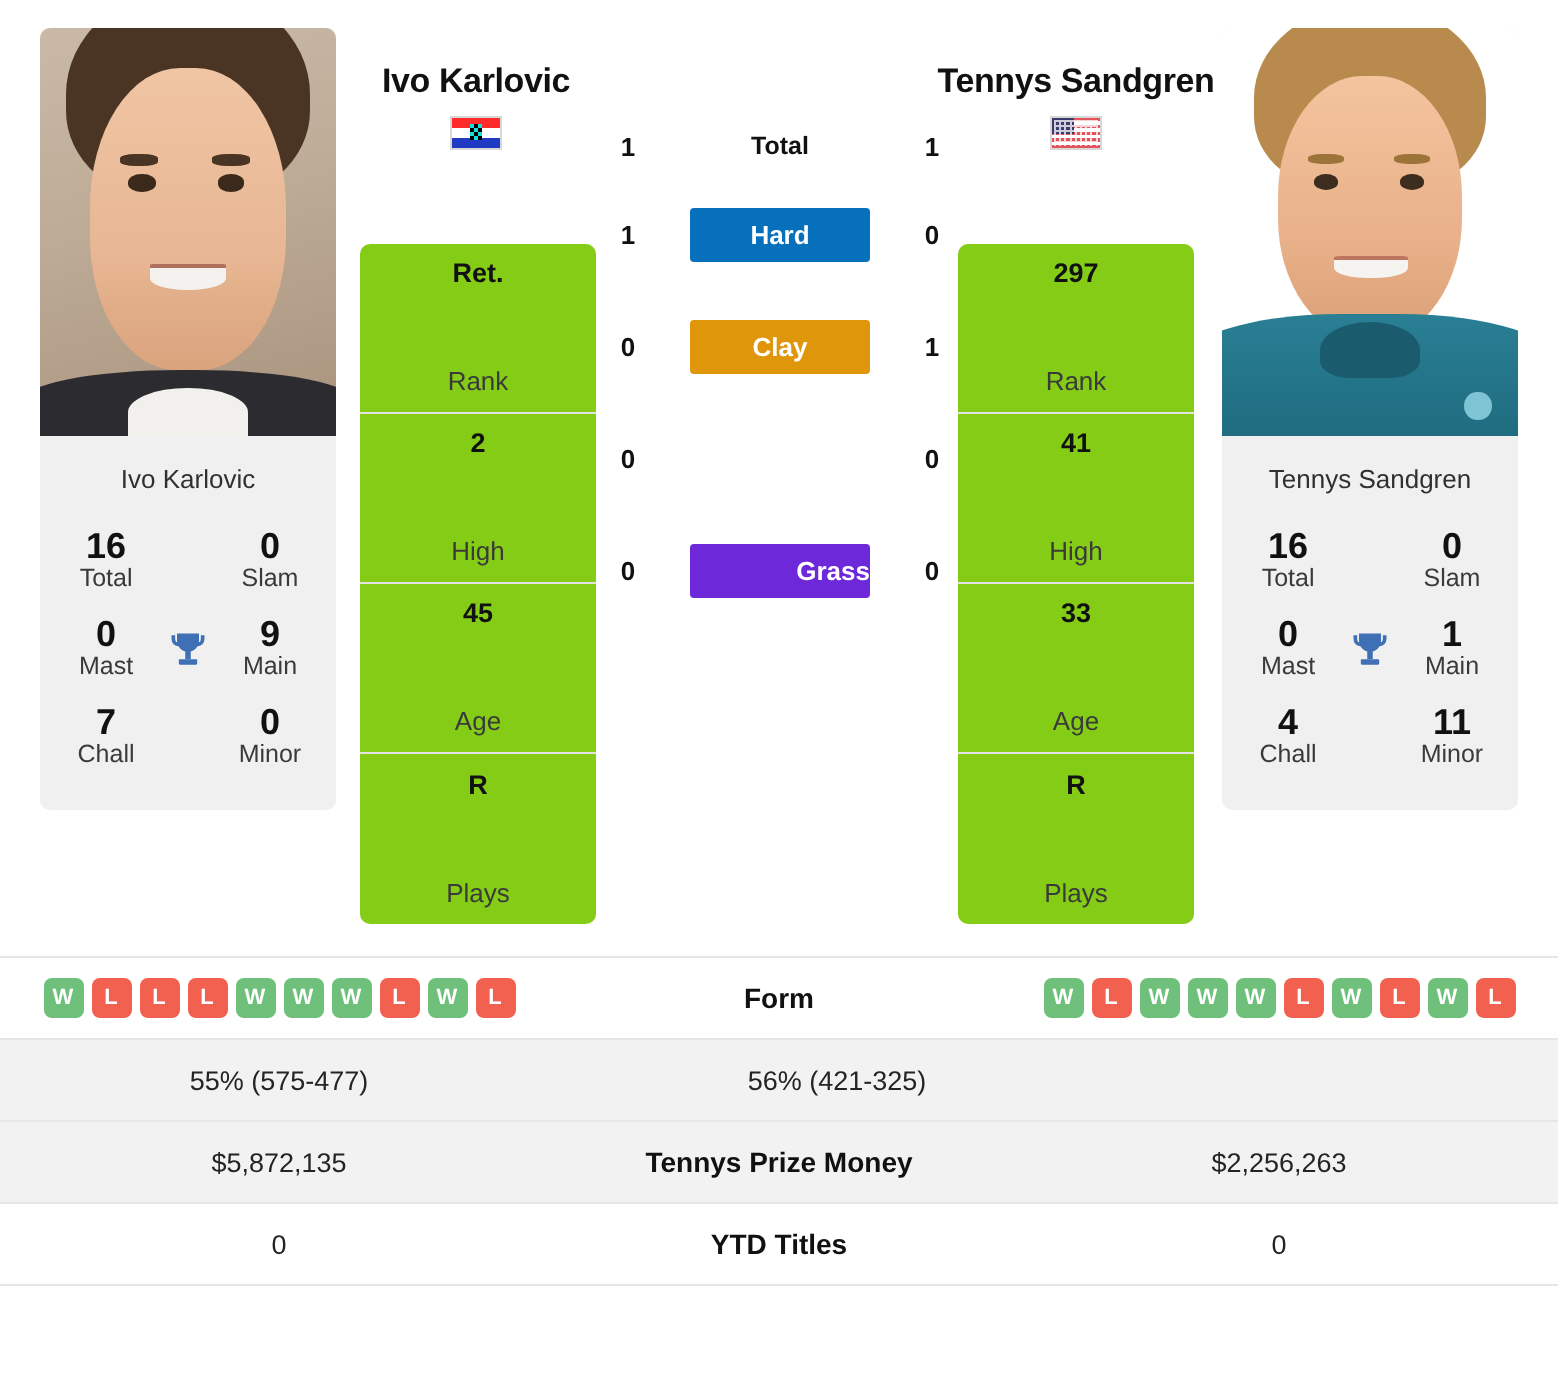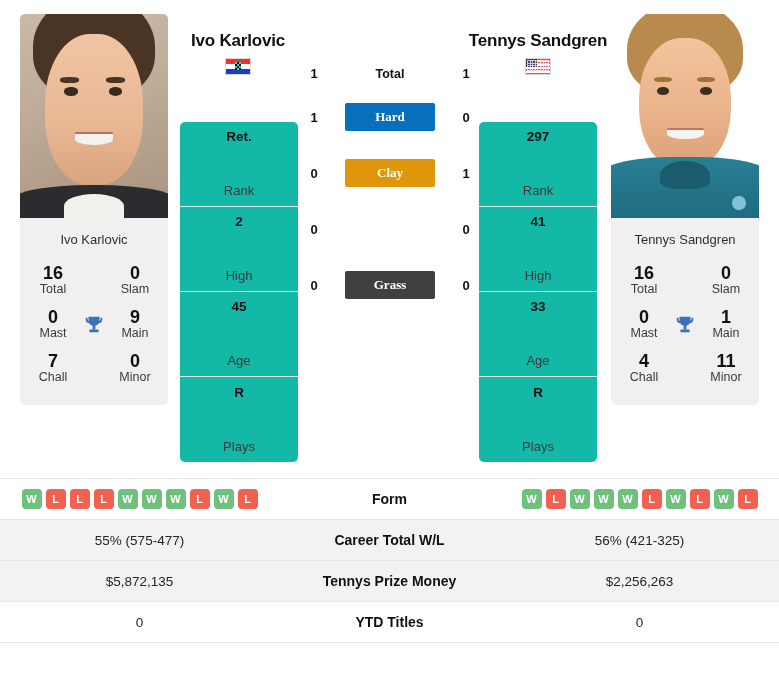"Hard" .surface-badge { font-family: Liberation Serif, serif -> none }
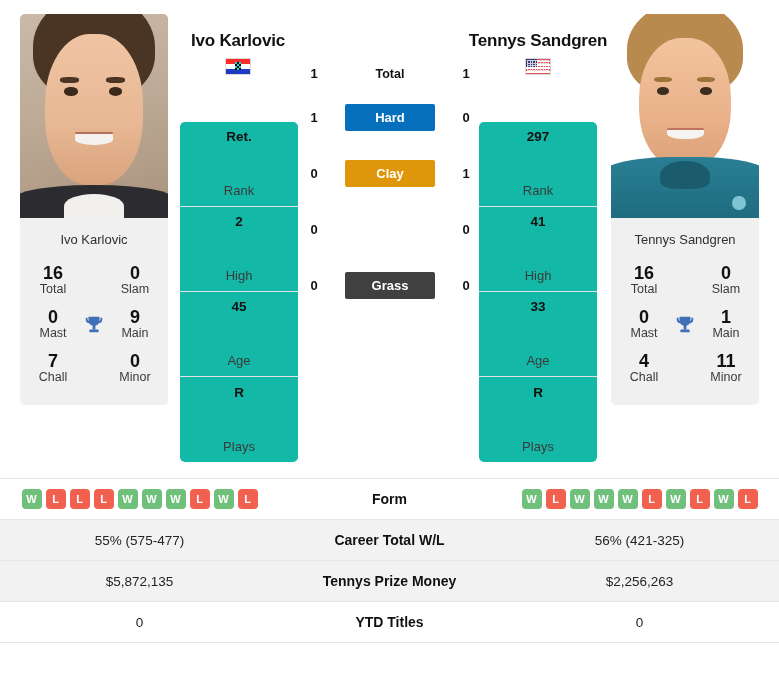"Ret." .stat-card { background: #14b8a6 -> #84cc16 }
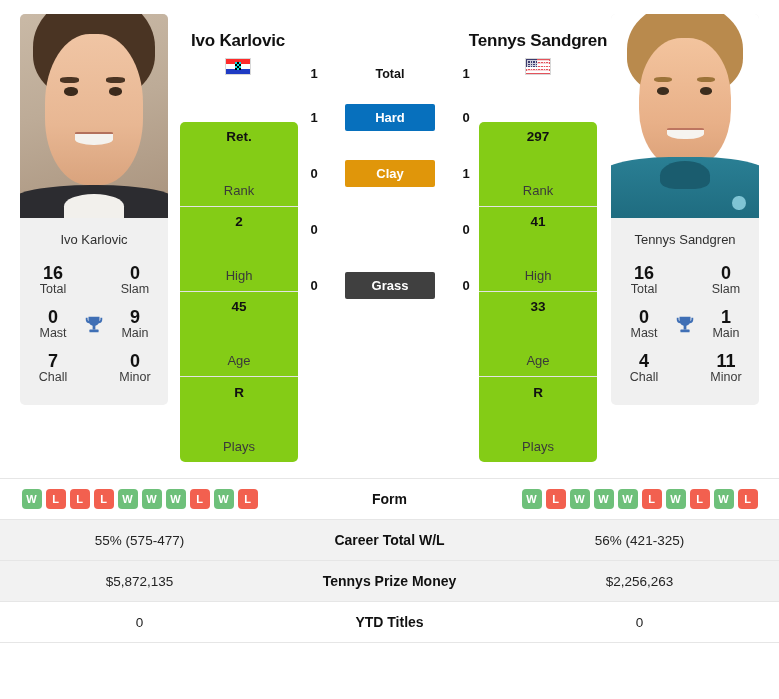"Grass" span.surface-badge { background: #404040 -> #6d28d9; text-align: none -> right }
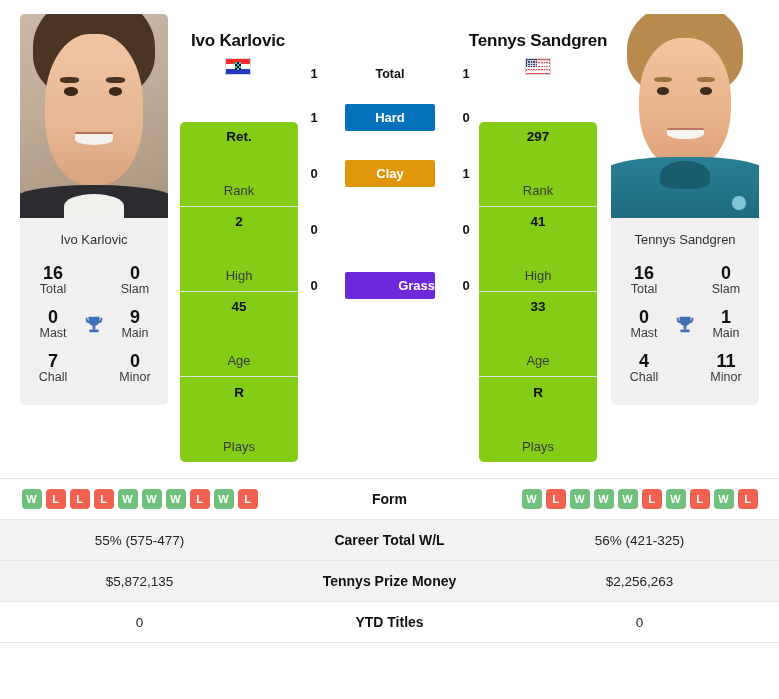"Career Total W/L" div.cmp-mid { html: <div>Career Total W/L</div> -> none }
